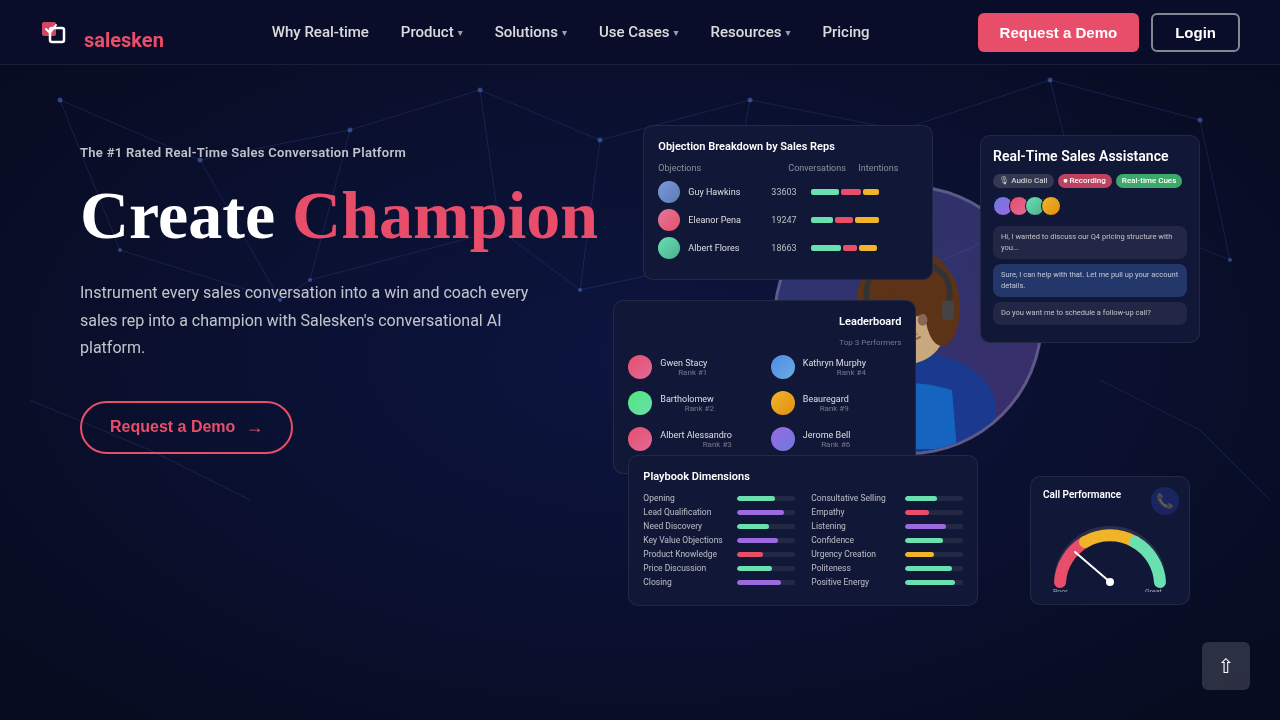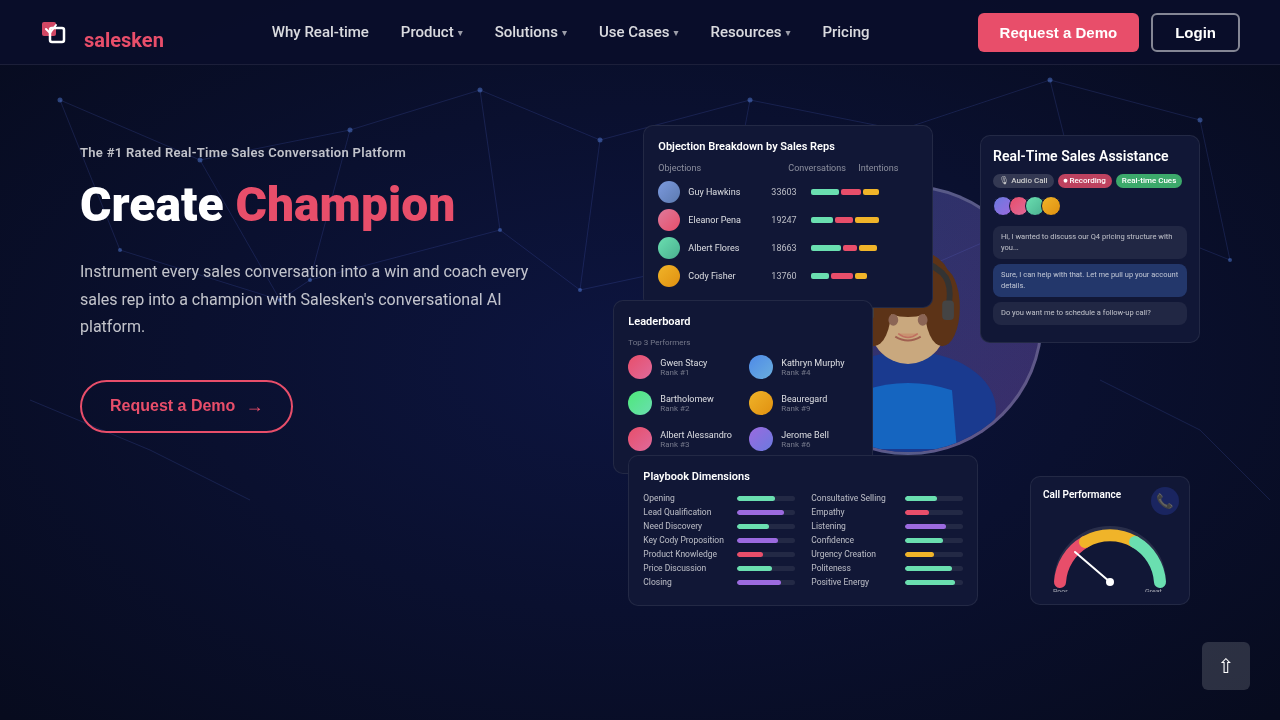"Create Champion" .hero-title { font-family: none -> Liberation Serif, serif; font-size: 48px -> 68px }
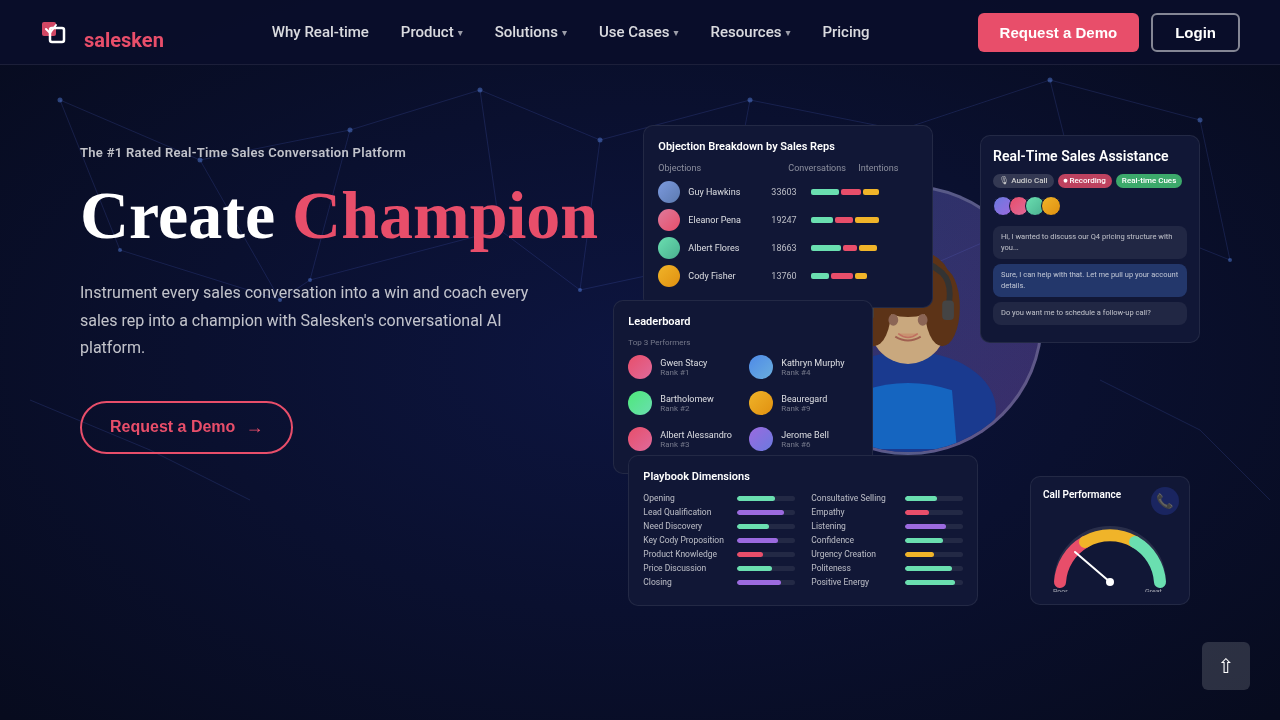"Cody Fisher" div.obj-row { html: <div> <div></div> <div>Cody Fisher</div> <div>13760</div> <div> <div></div> <div></div> <div></div> </div> </div> -> none }
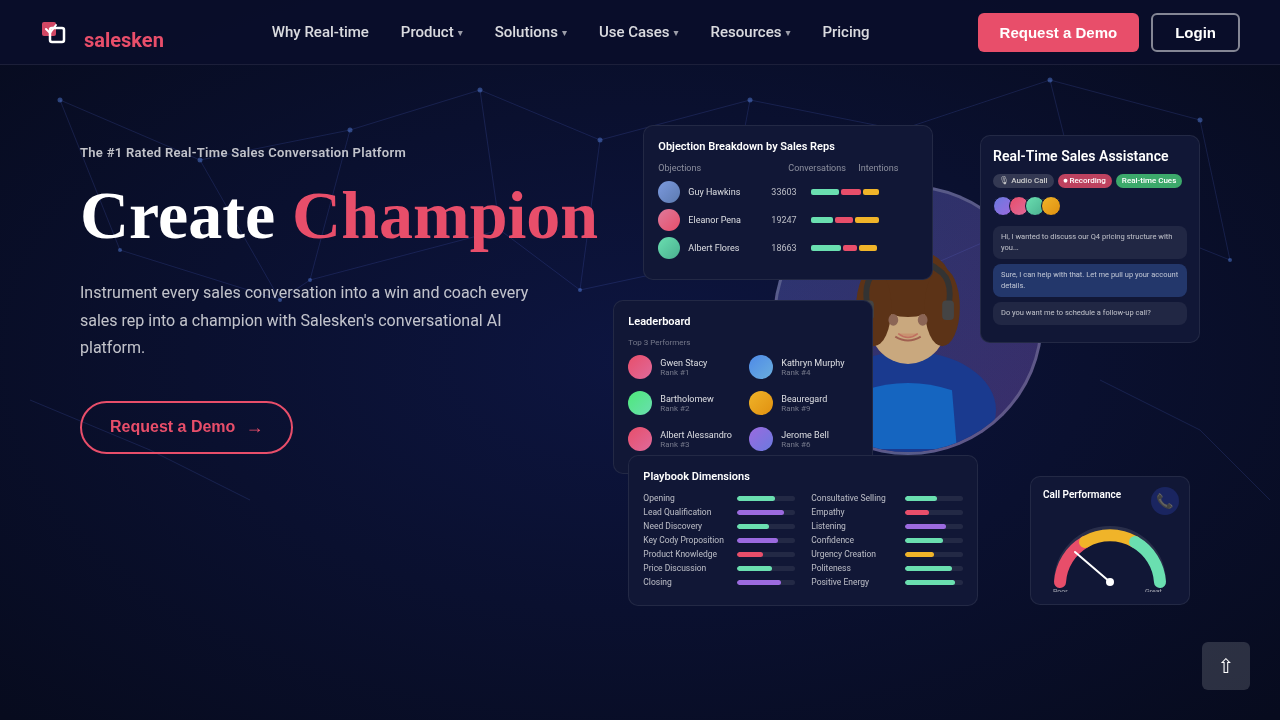"Leaderboard" .card-leaderboard { text-align: none -> right; width: 260px -> 303px }
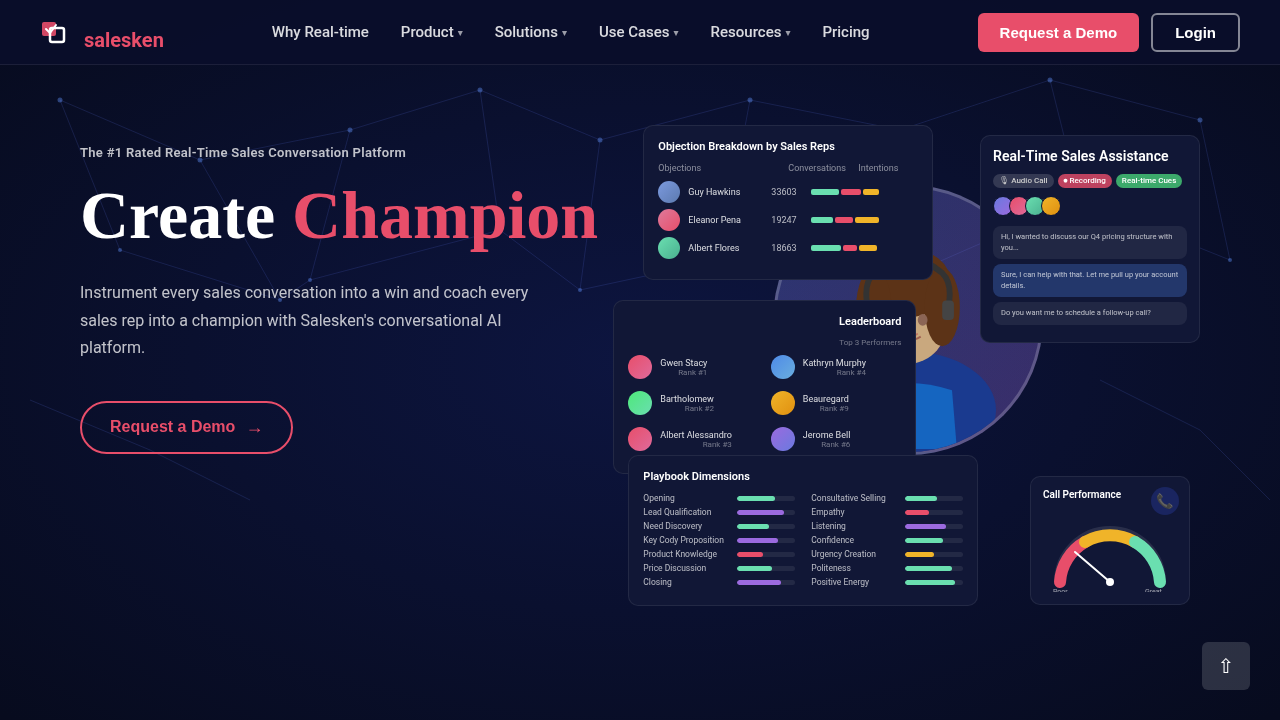"Key Cody Proposition" div.pb-label { text: Cody Proposition -> Value Objections }
